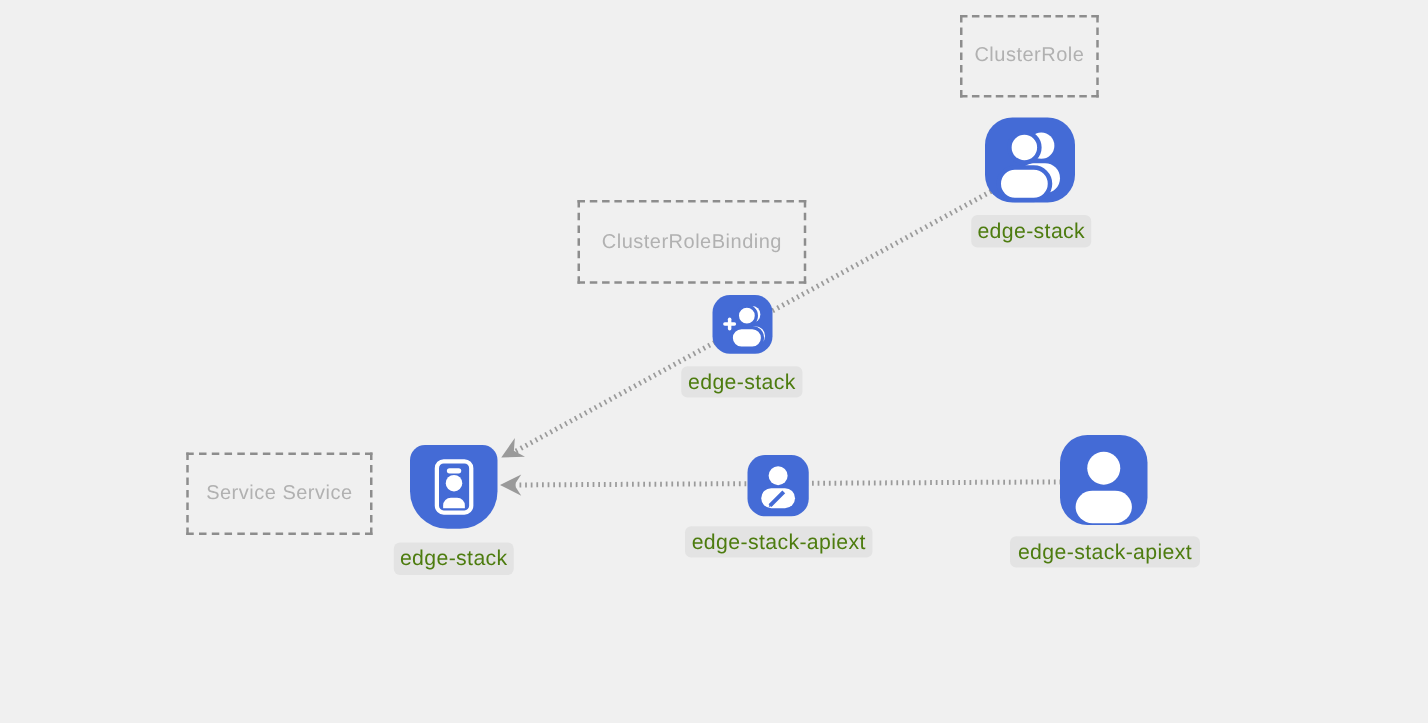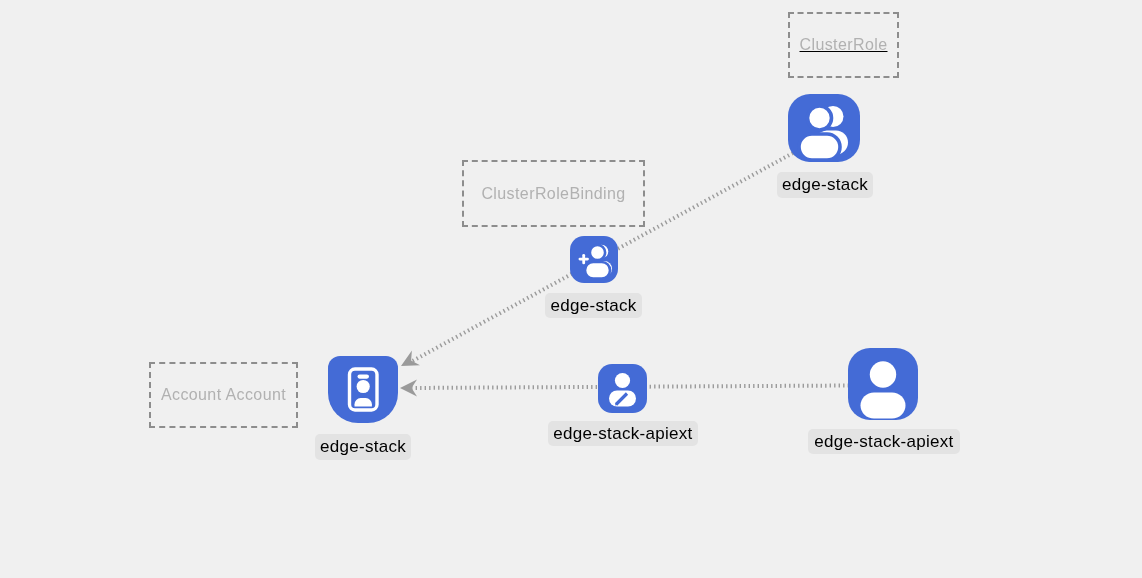"ClusterRole" div.type-box { left: 788px -> 768px; text-decoration: underline -> none }
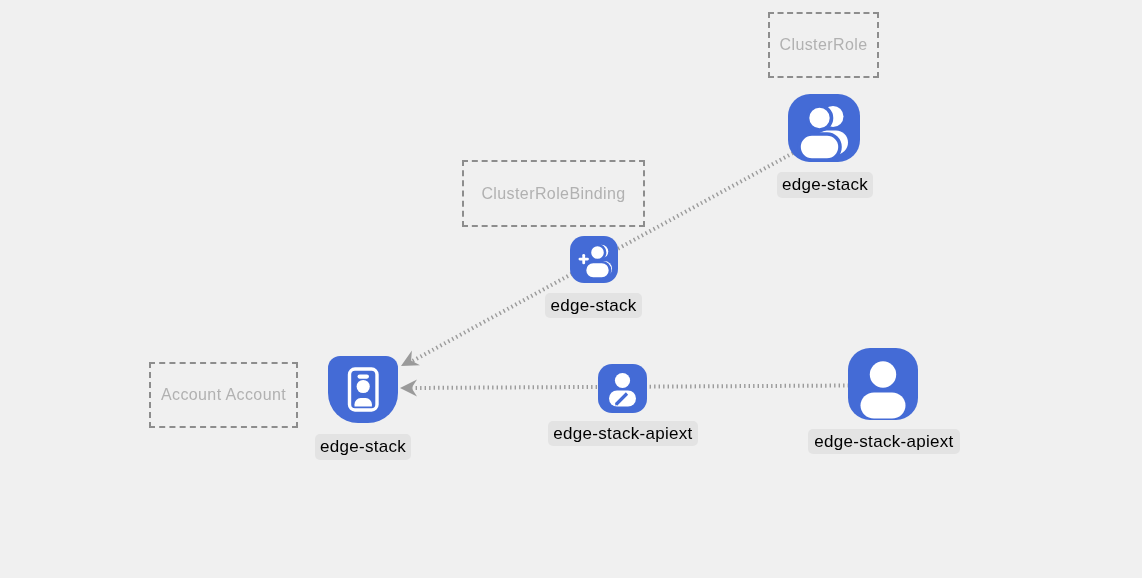"edge-stack" .name-label span { color: #000000 -> #4d7c0f }
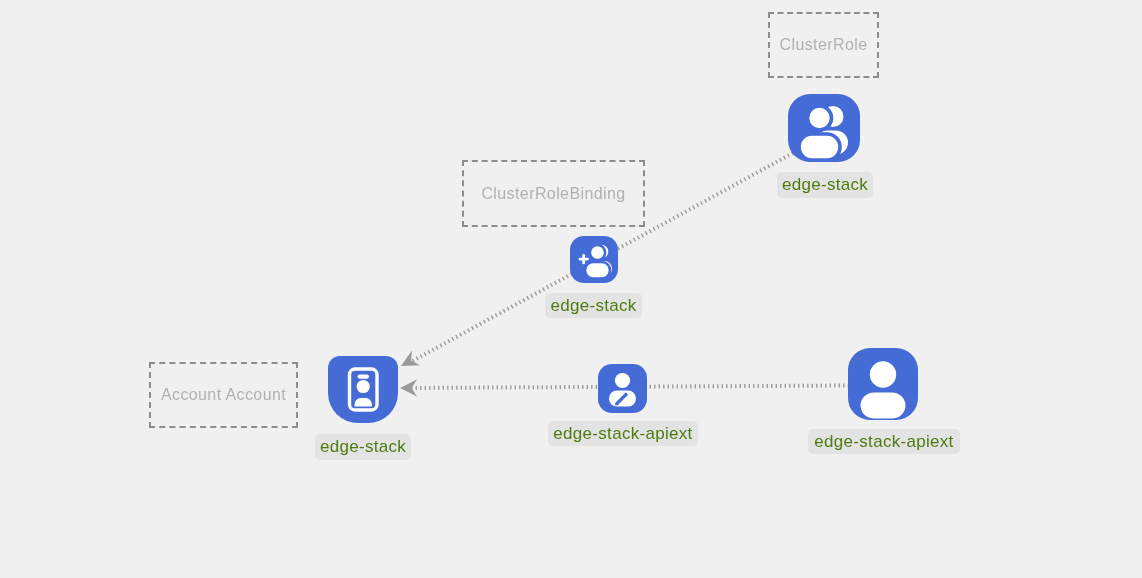"Account Account" span { text: Account Account -> Service Service }
